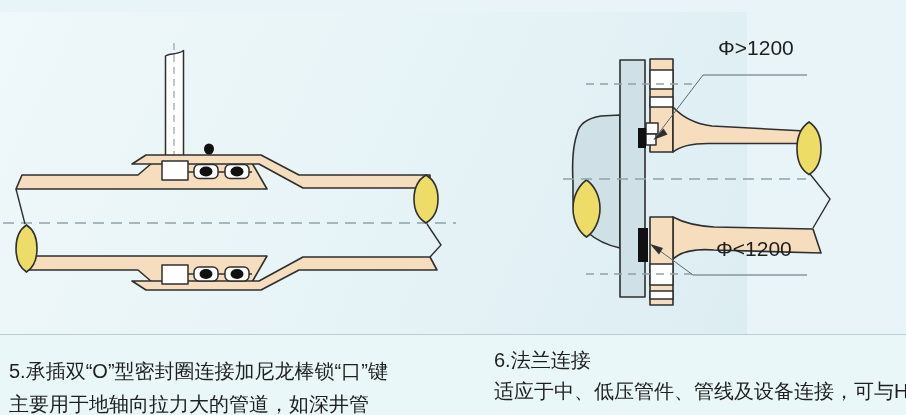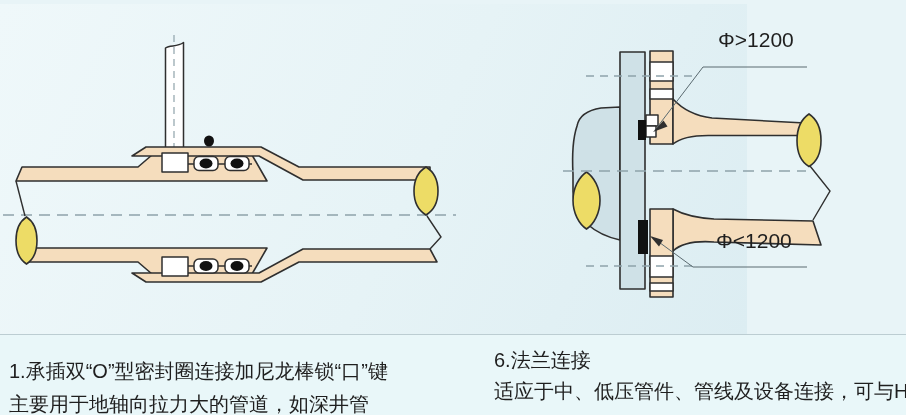"Φ>1200" .figure-area { top: 4px -> 12px }
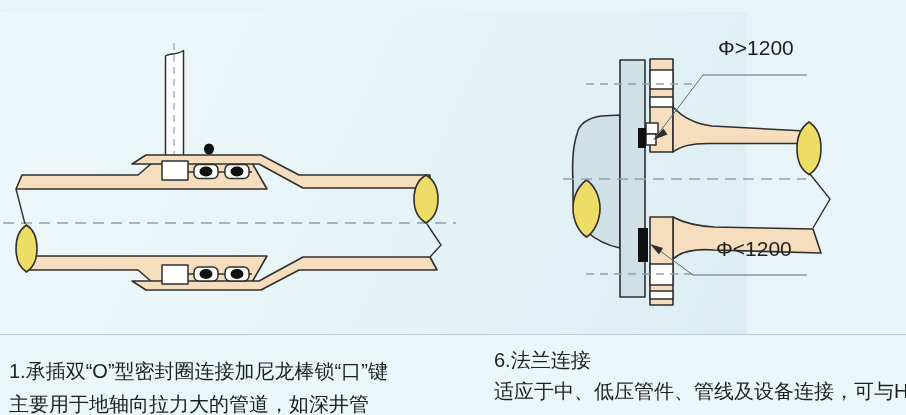"1.承插双“O”型密封圈连接加尼龙棒锁“口”键" div.line { text: 1 -> 5 }
